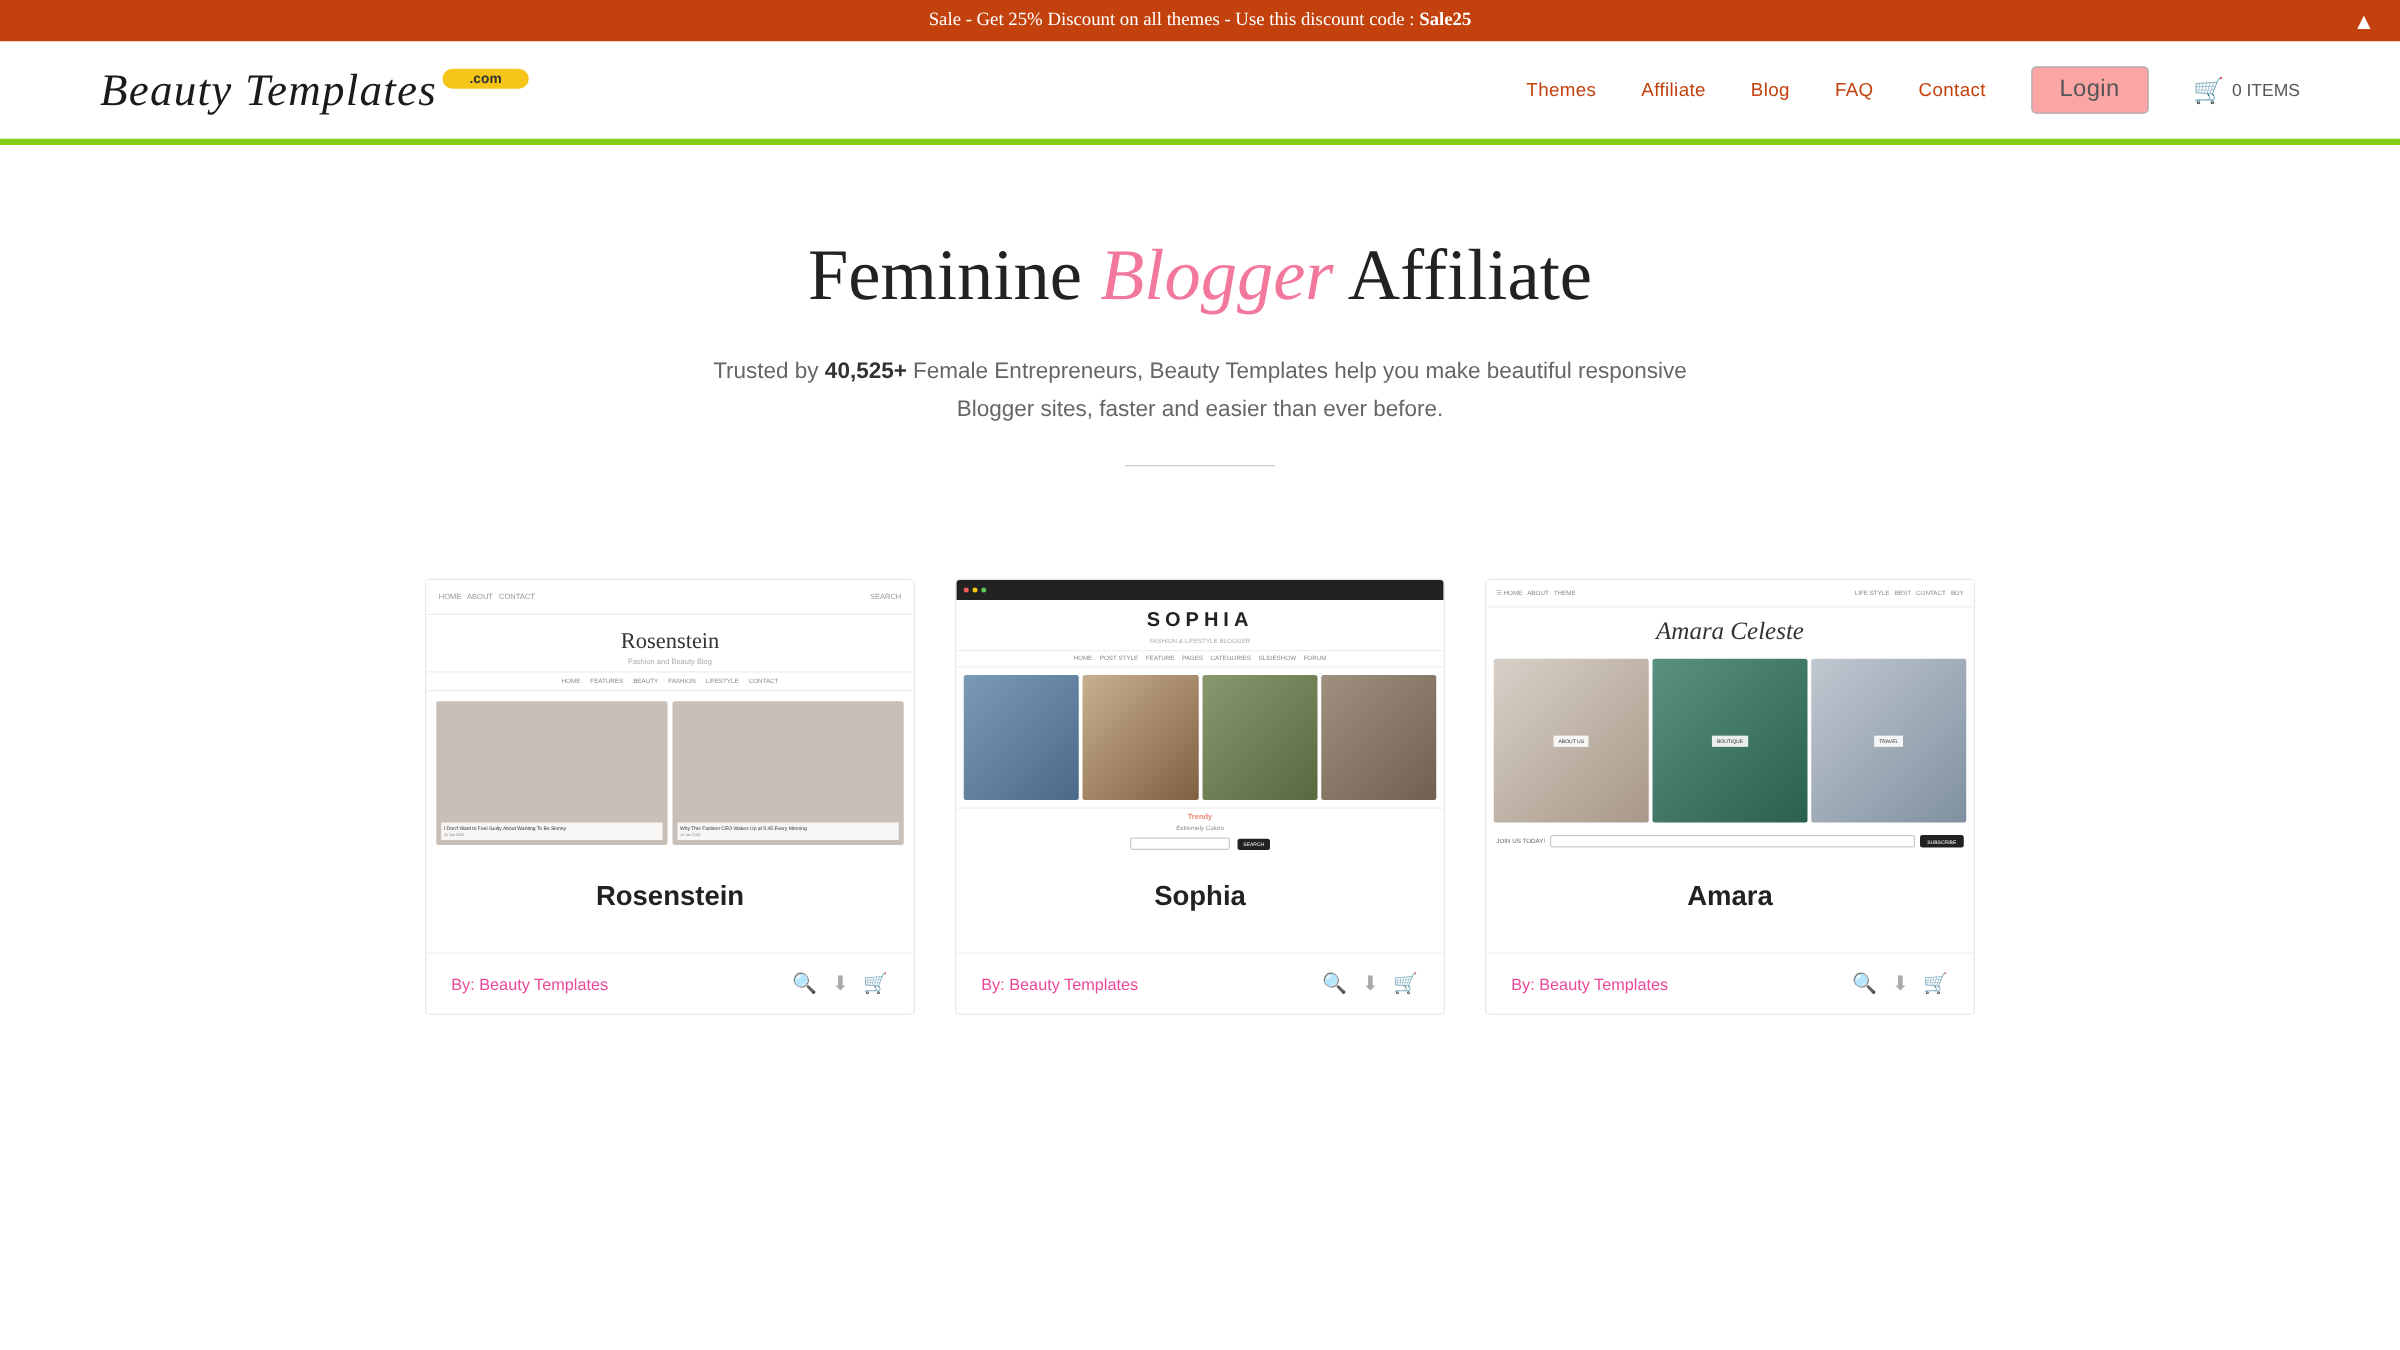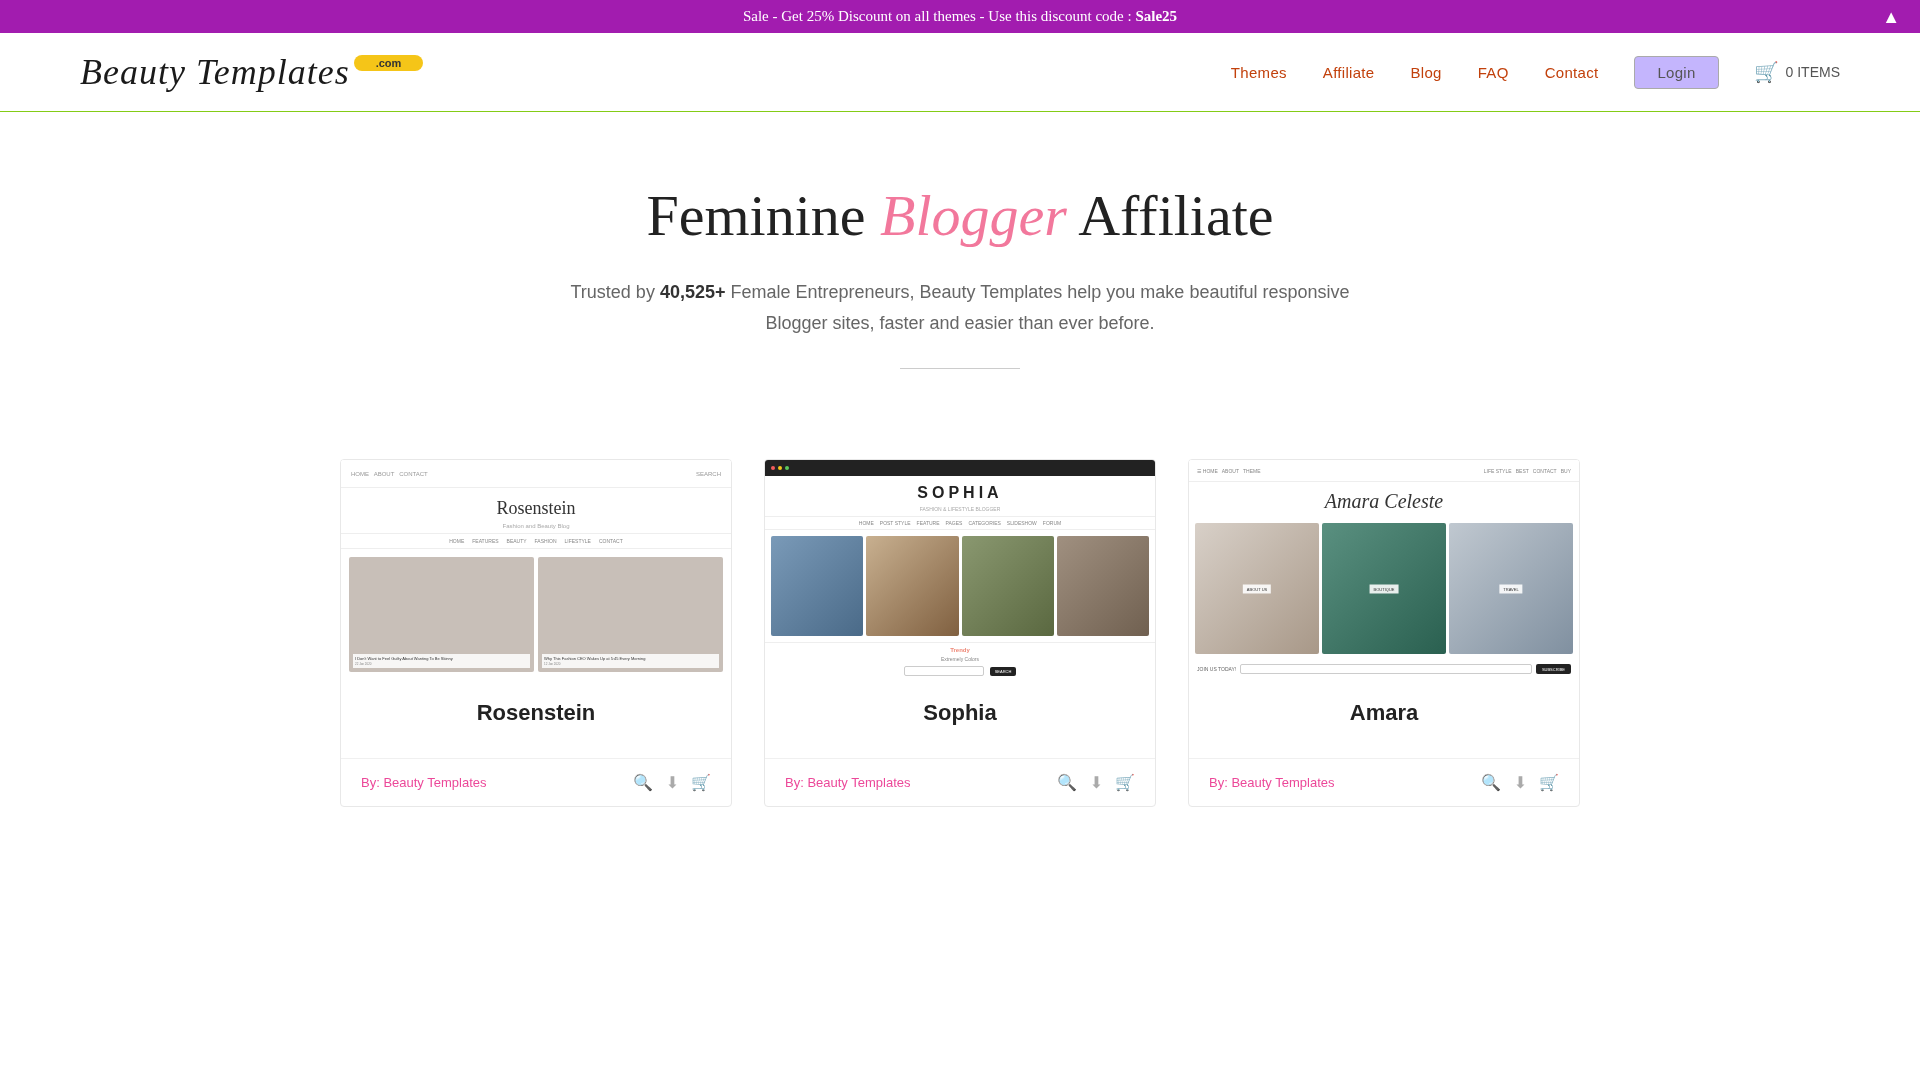"Sale - Get 25% Discount" .announcement-bar { background: #a21caf -> #c2410c }
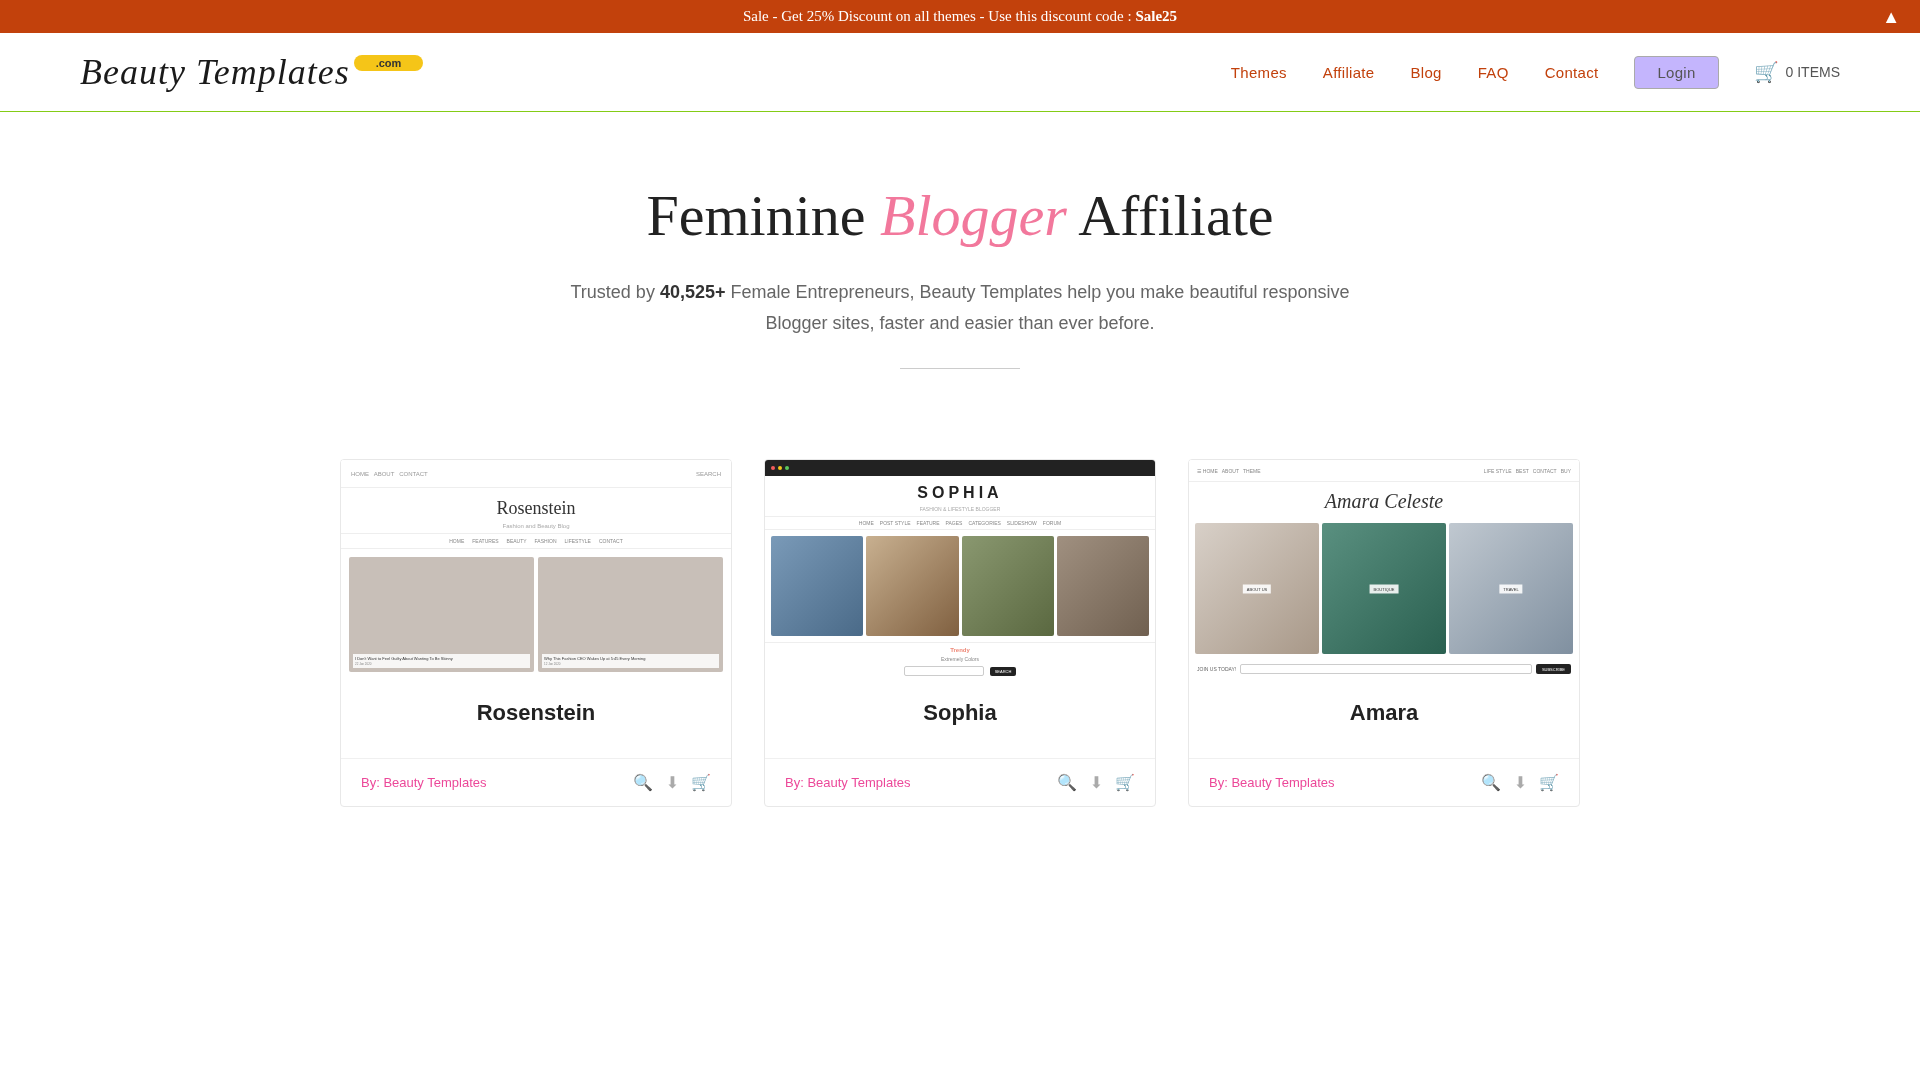"Beauty Templates" header { border-bottom: 1px solid #84cc16 -> 5px solid #84cc16 }
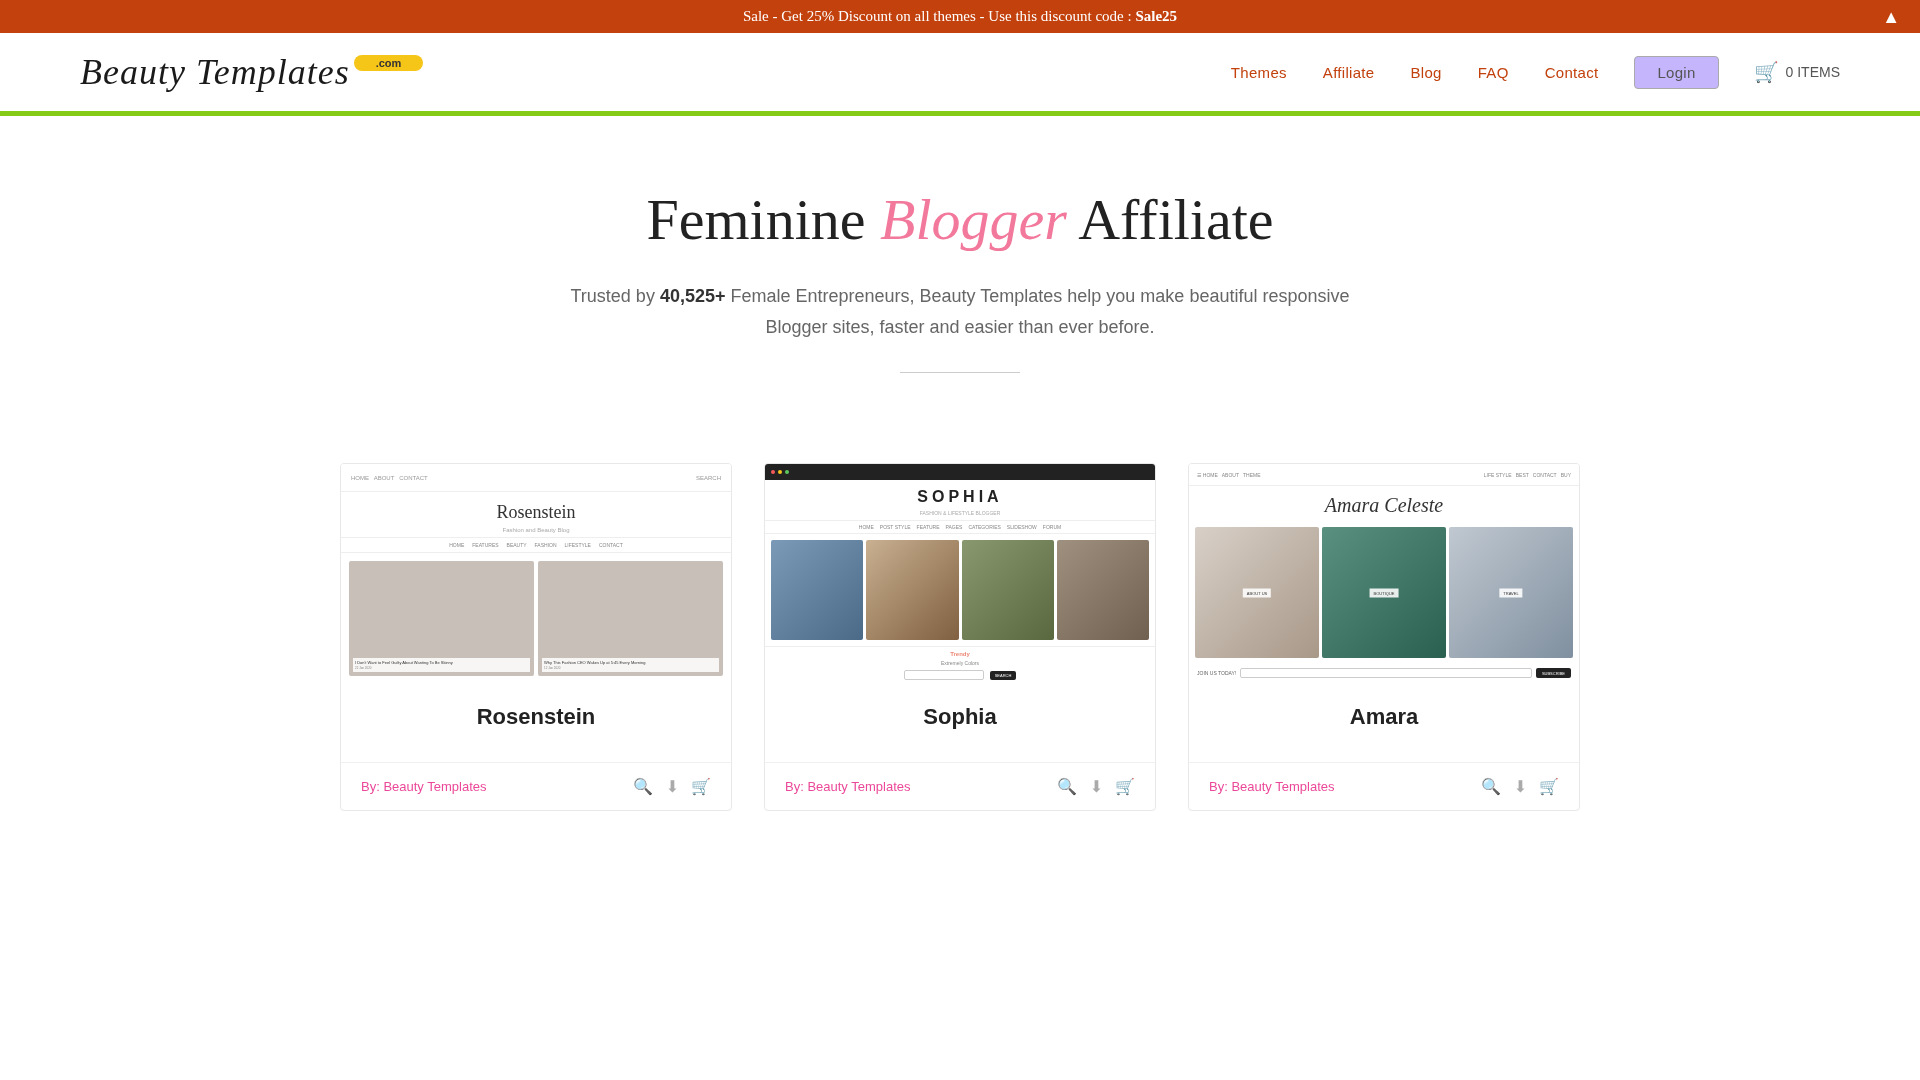"Login" .login-btn { background: #c4b5fd -> #fca5a5; font-size: 15px -> 19px }
